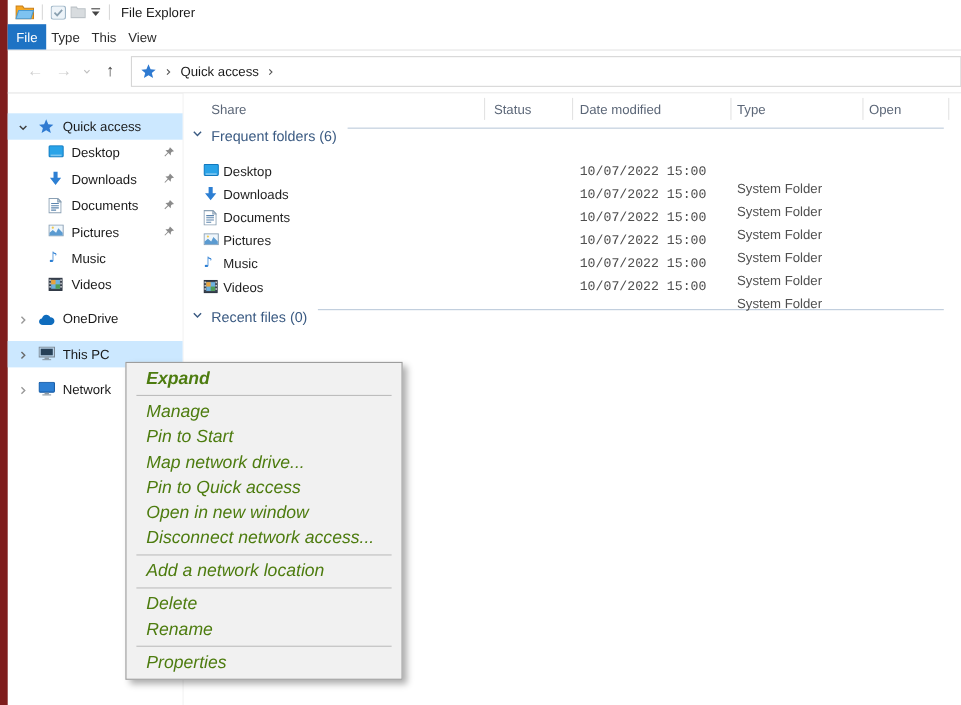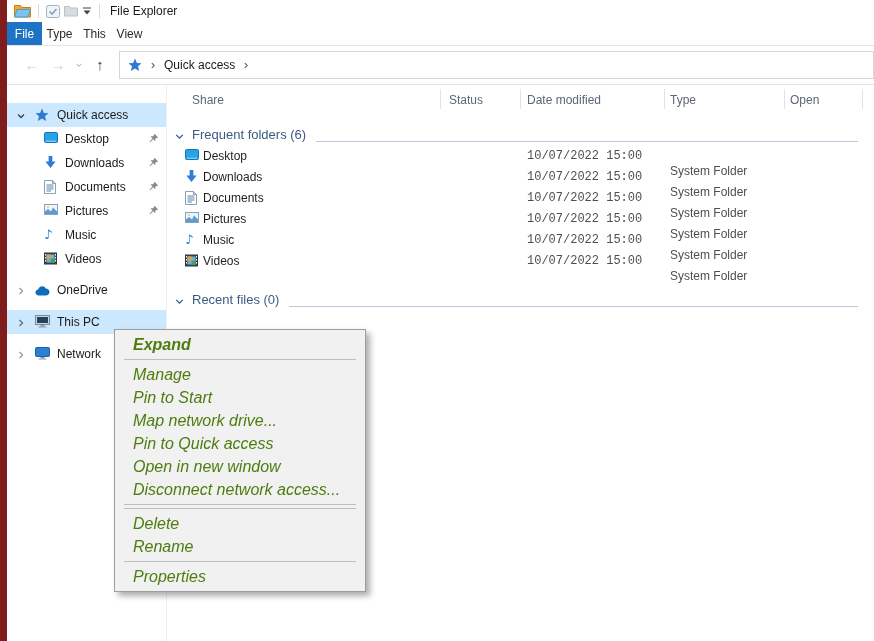"Frequent folders (6)" .group-hdr { align-items: flex-end -> flex-start }
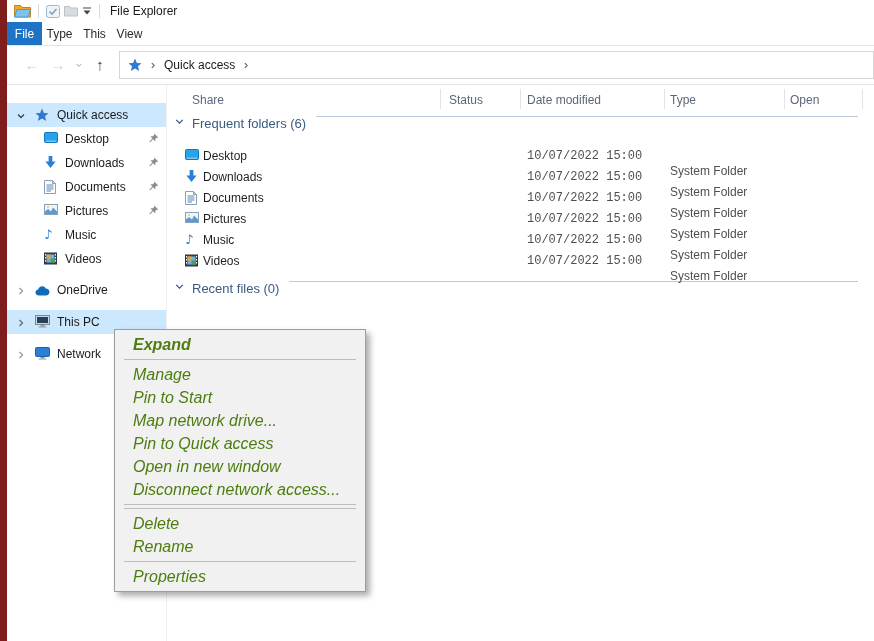"Add a network location" div.ctx-item { html: none -> <div>Add a network location</div> }
